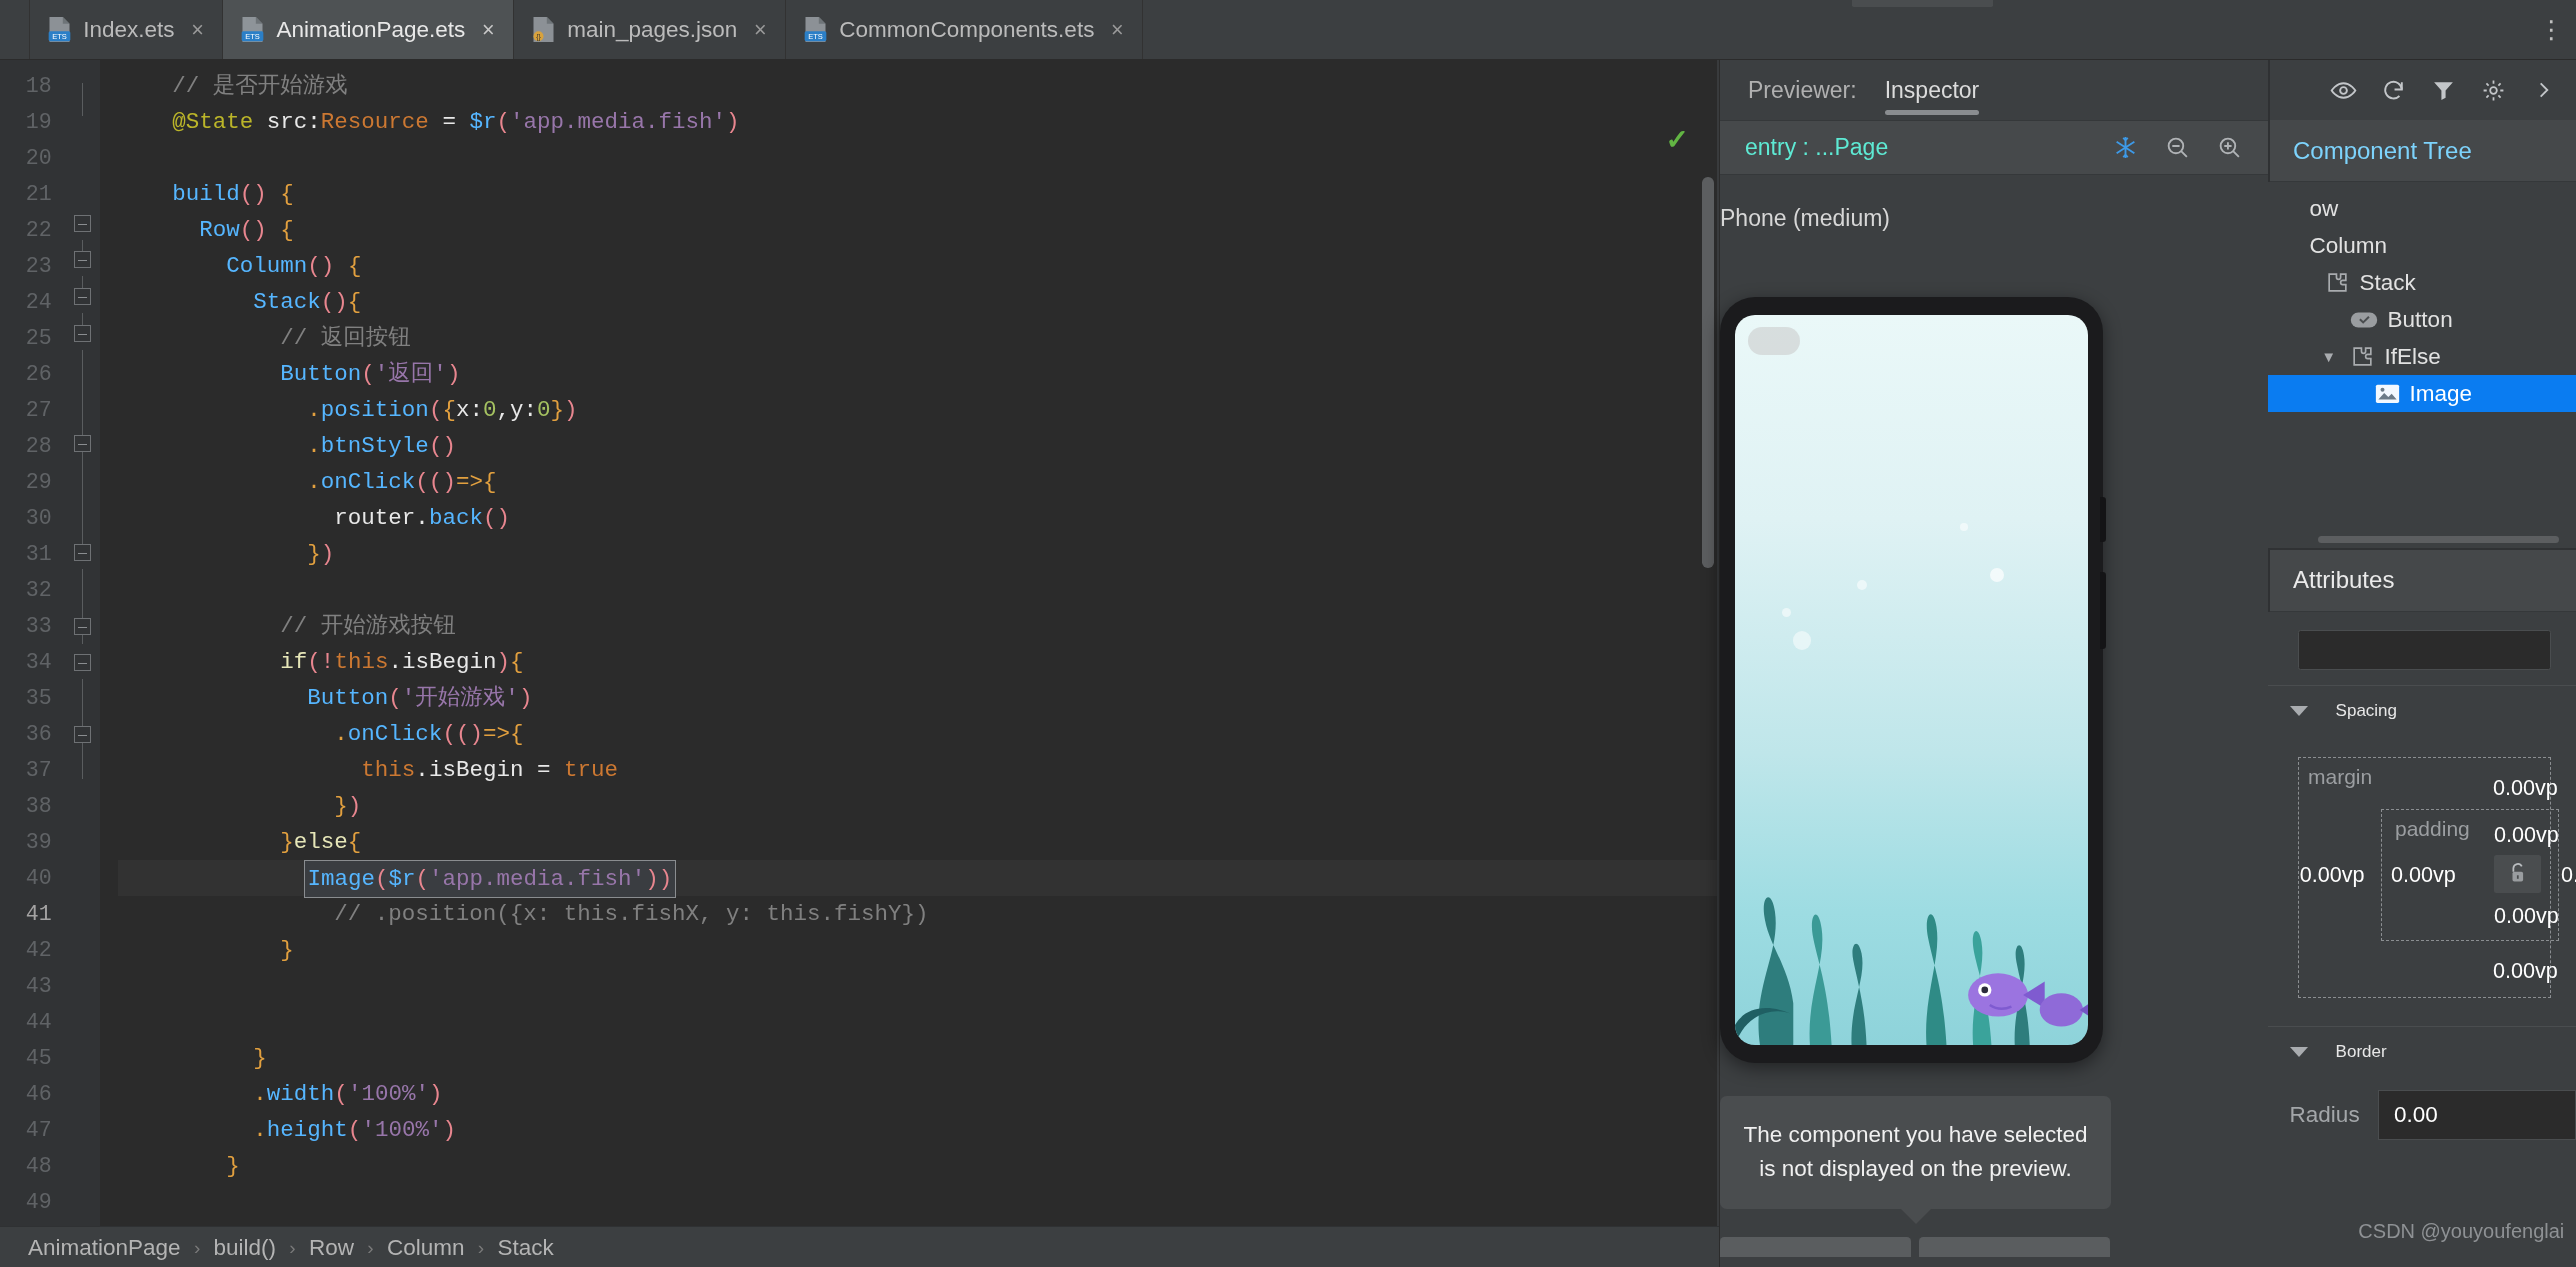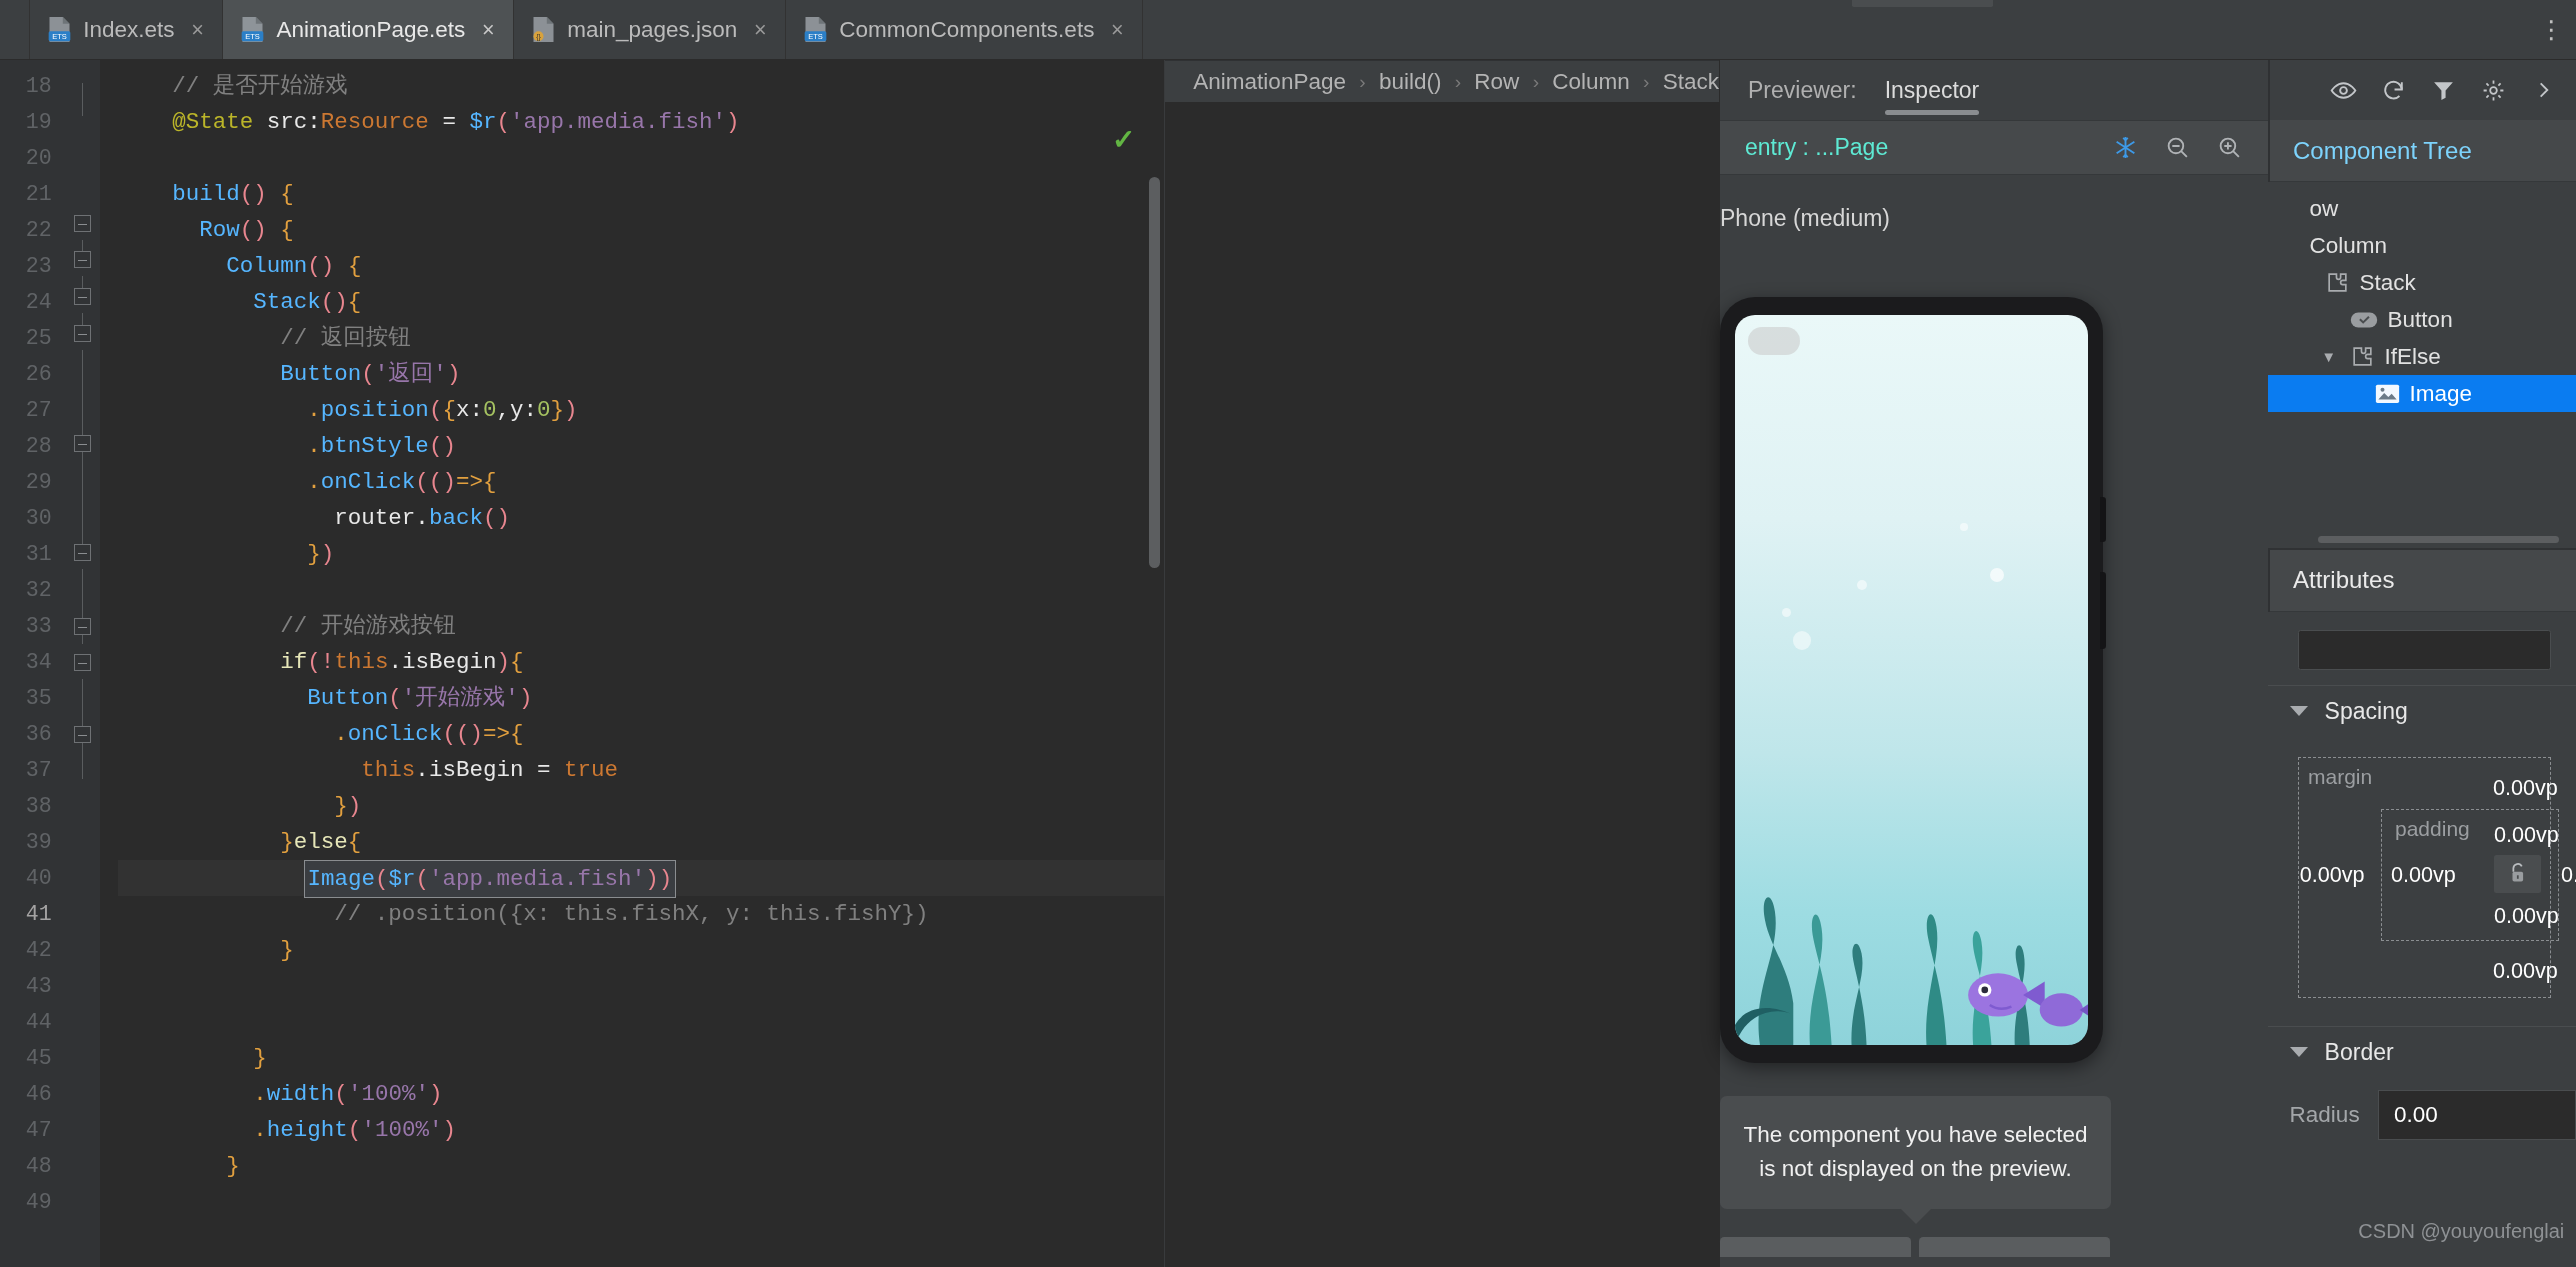"18" .editor-wrap { flex-direction: row -> column }
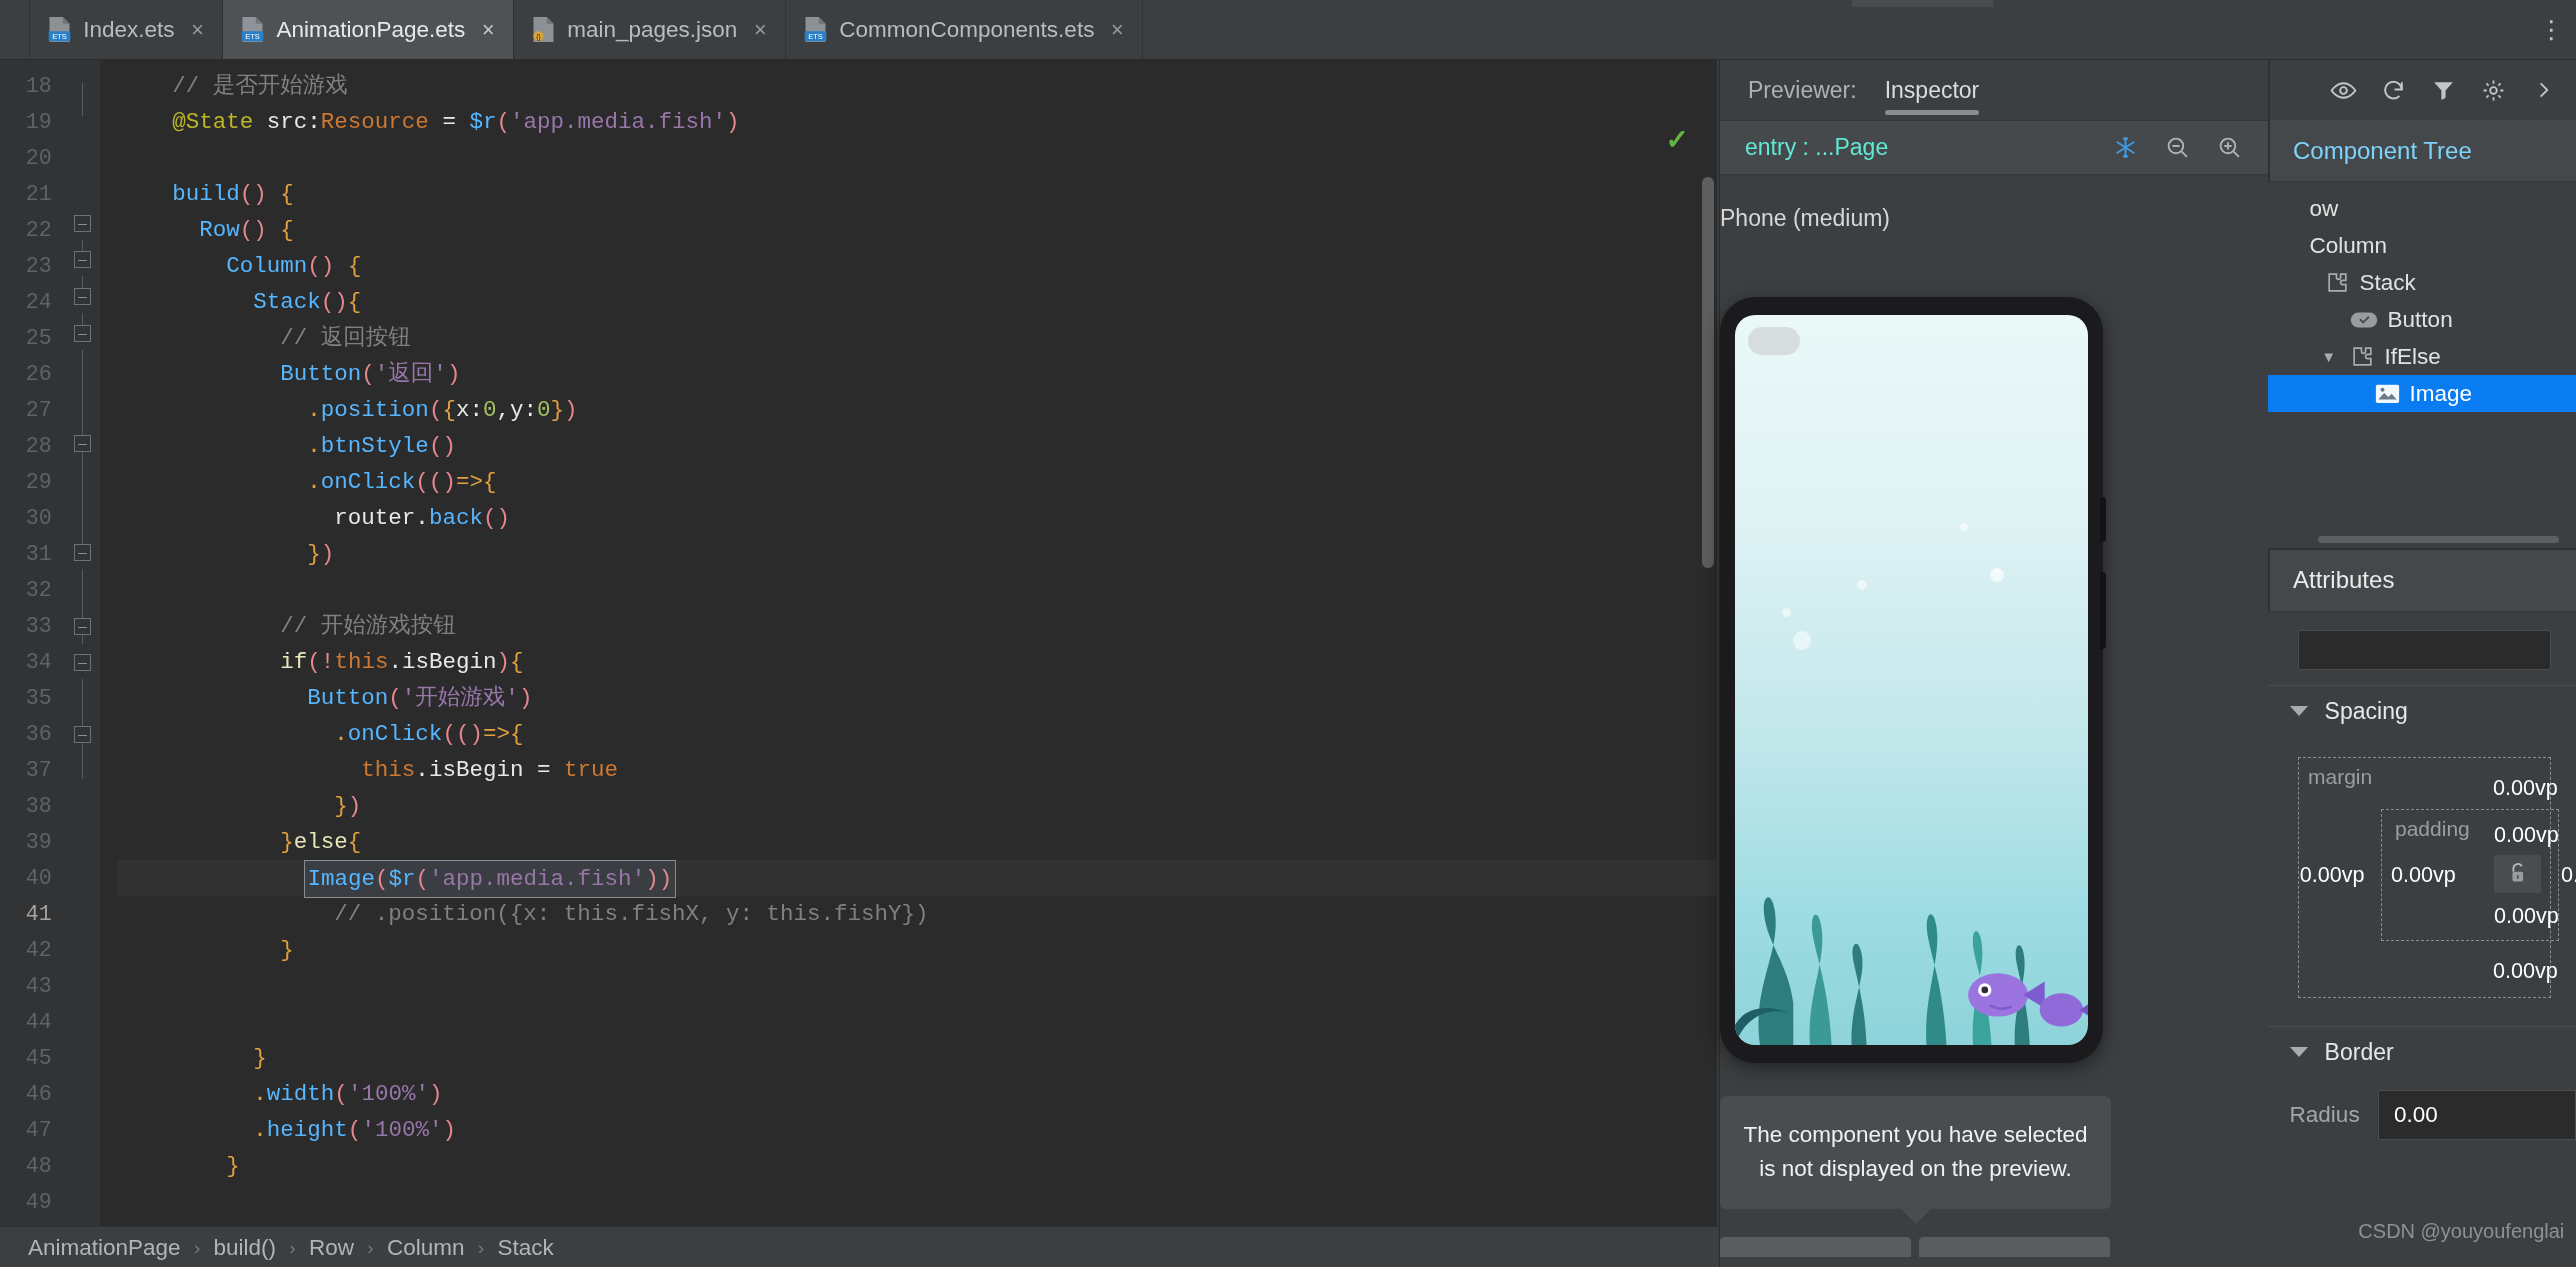"Spacing" .section-head { font-size: 23px -> 17px; gap: 17px -> 28px }
